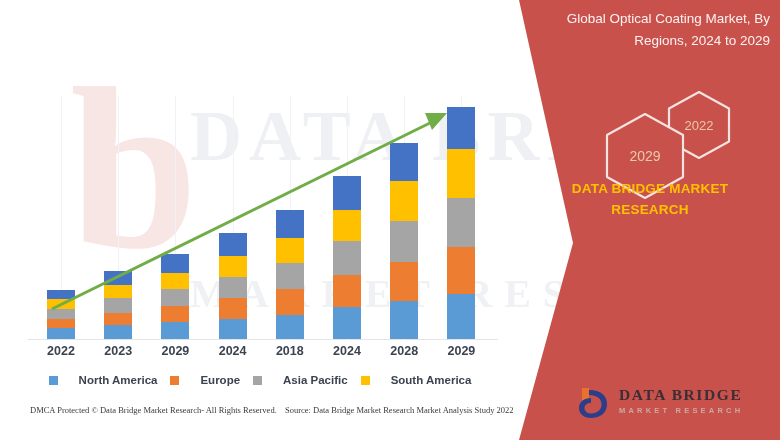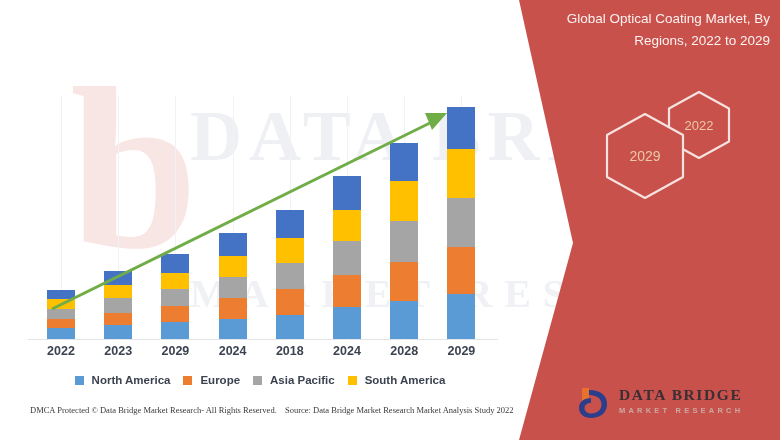"Global Optical Coating Market, By" div.panel-title { text: 2022 -> 2024 }
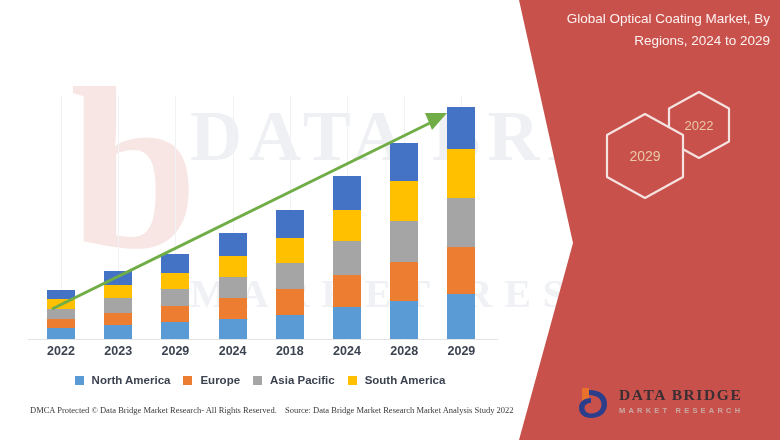"DATA BRIDGE MARKET" div.brand { html: none -> <div> <span>DATA BRIDGE MARKET</span><br> <span>RESEARCH</span> </div> }
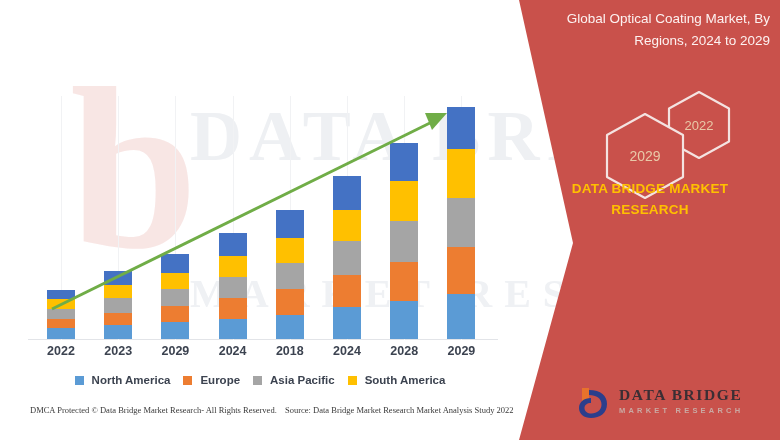"North America" .lg { gap: 8px -> 21px }
